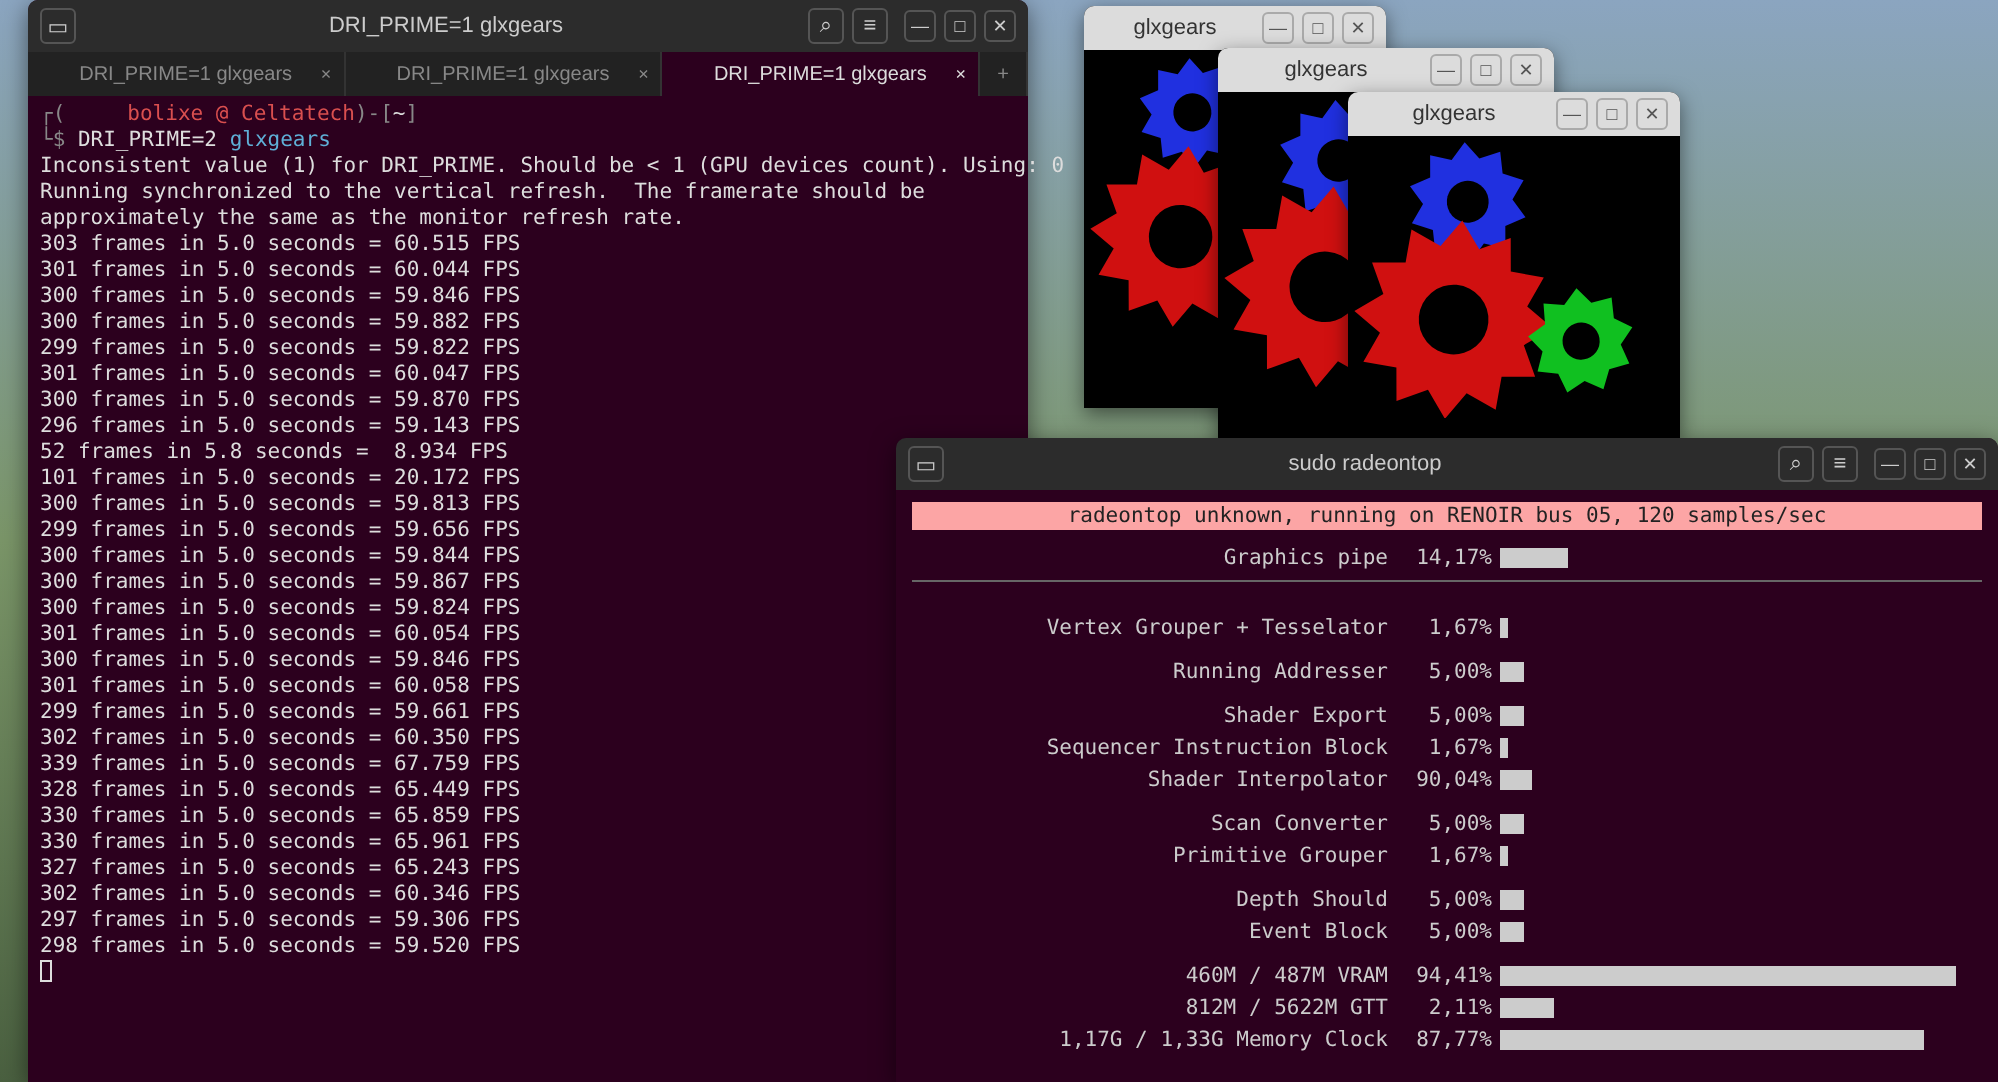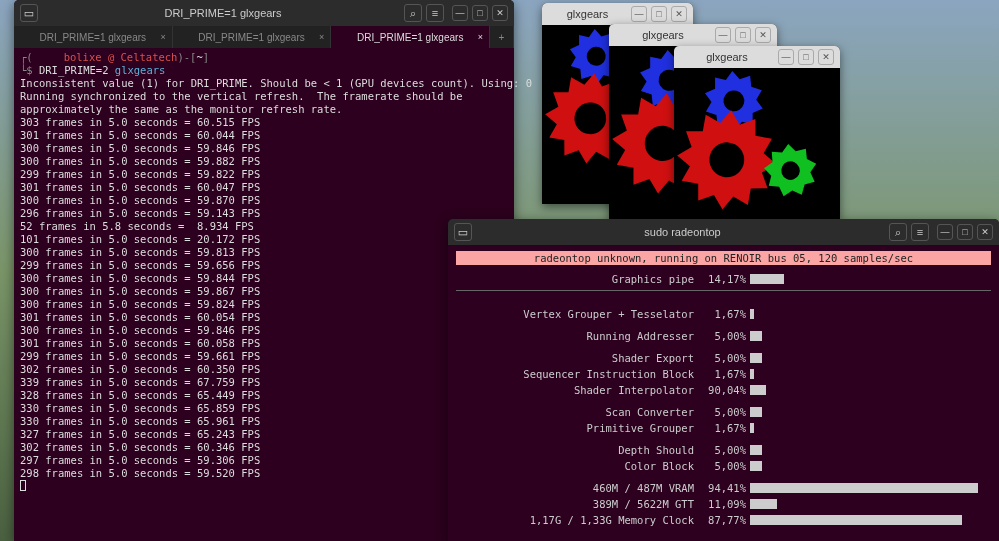"Color Block" div.label { text: Color -> Event }
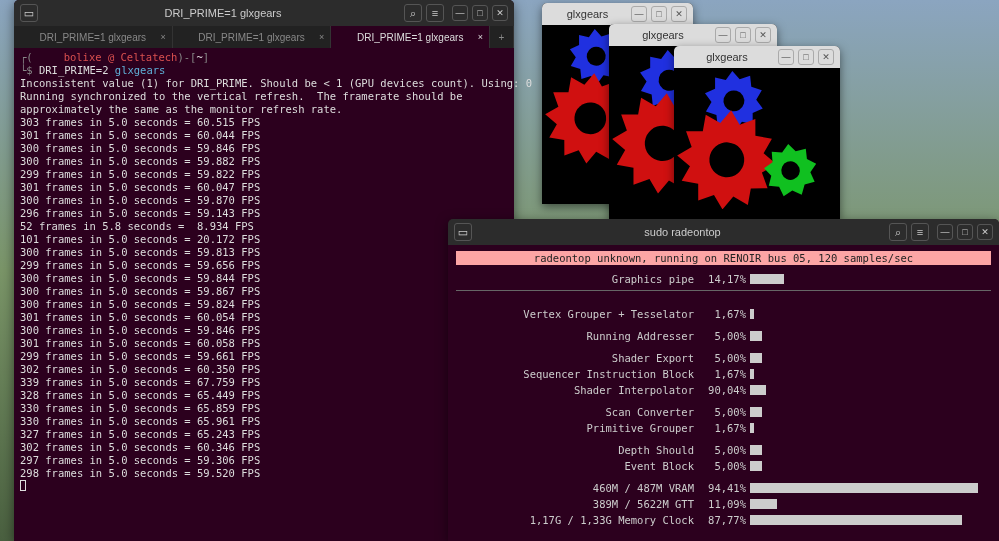"389M / 5622M GTT" div.label { text: 389M -> 812M }
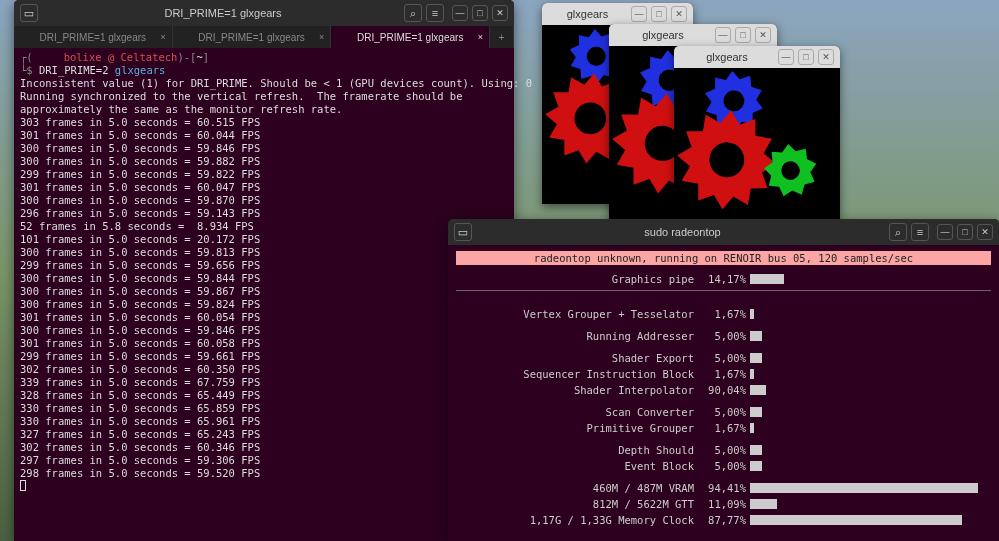"11,09%" div.pct { text: 11,09% -> 2,11% }
